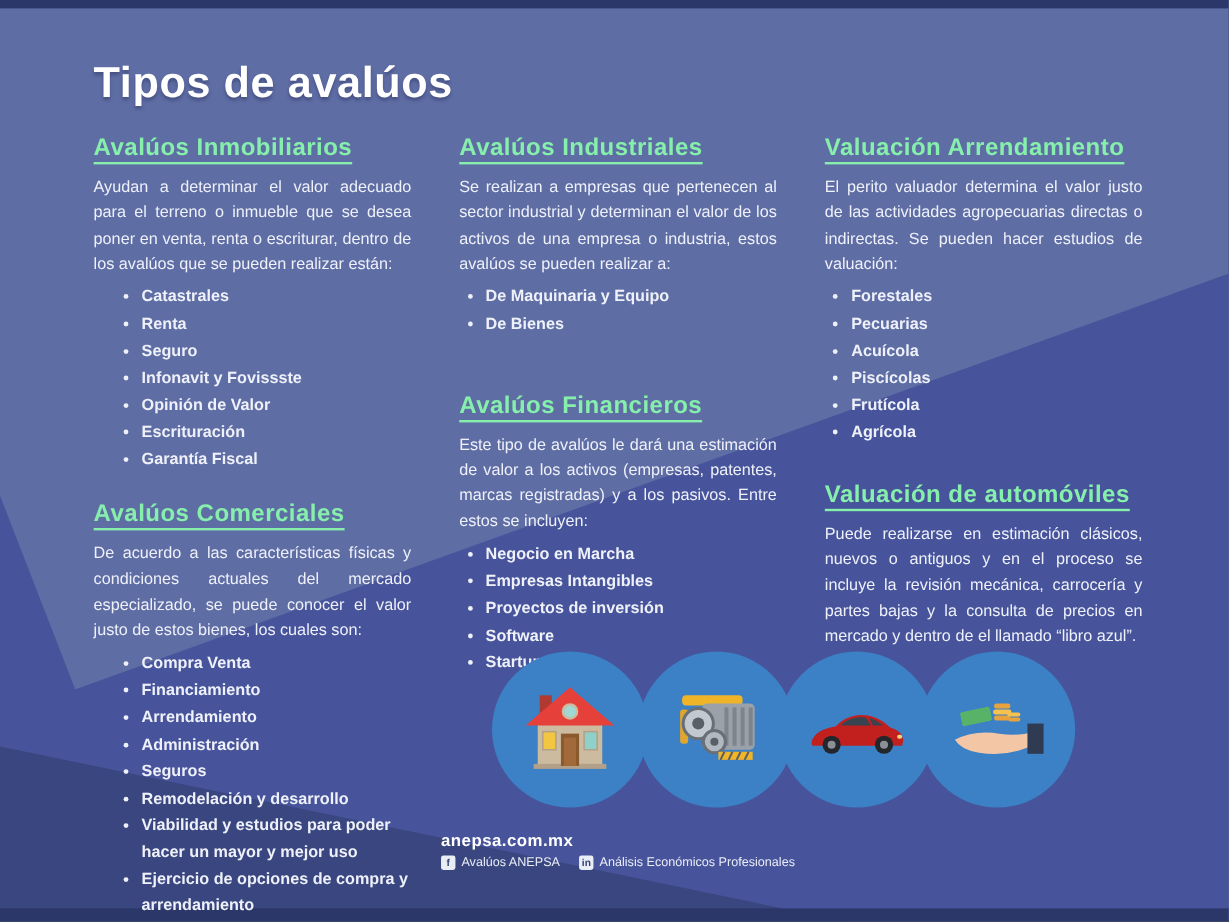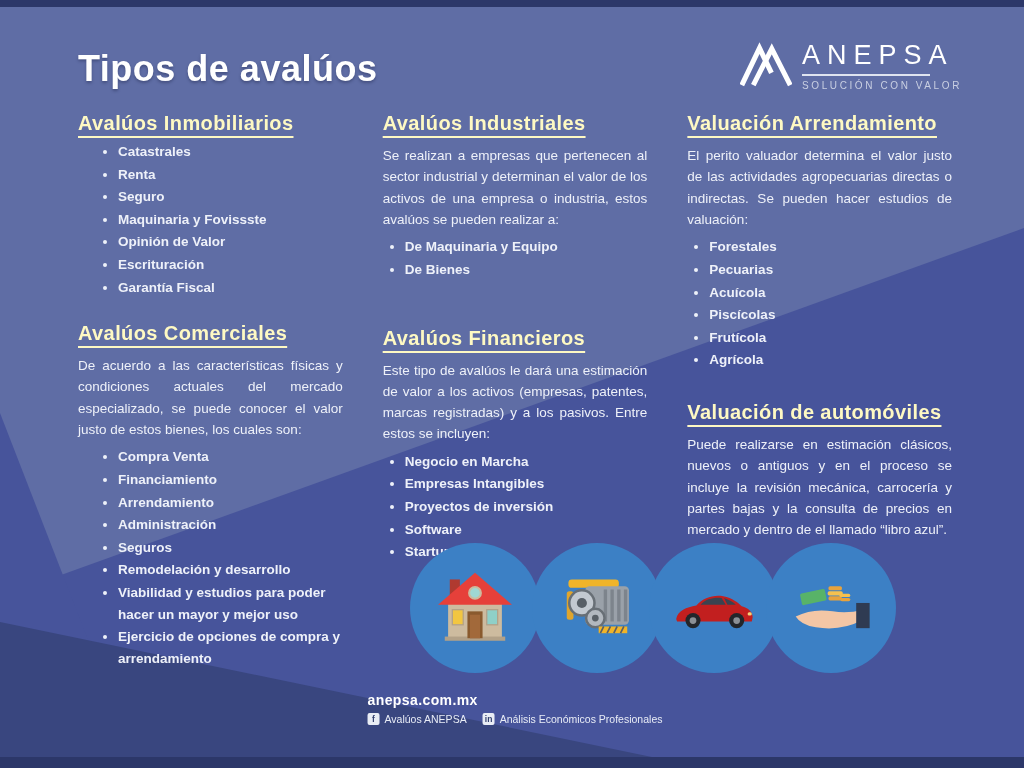"ANEPSA" div.logo { html: <div> <span> <svg> <path></path> <path></path> </svg> </span> <span> <span>ANEPSA</span> <span></span> <span>SOLUCIÓN CON VALOR</span> </span> </div> -> none }
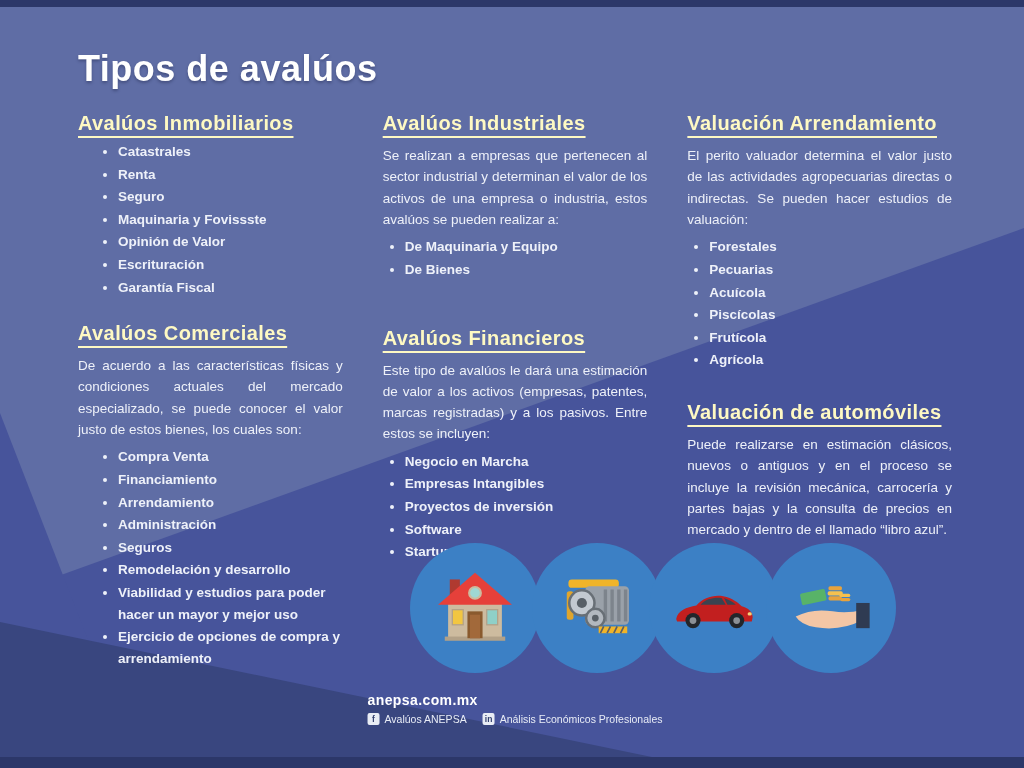"Avalúos Inmobiliarios" .section-heading { color: #fef9c3 -> #86efac }
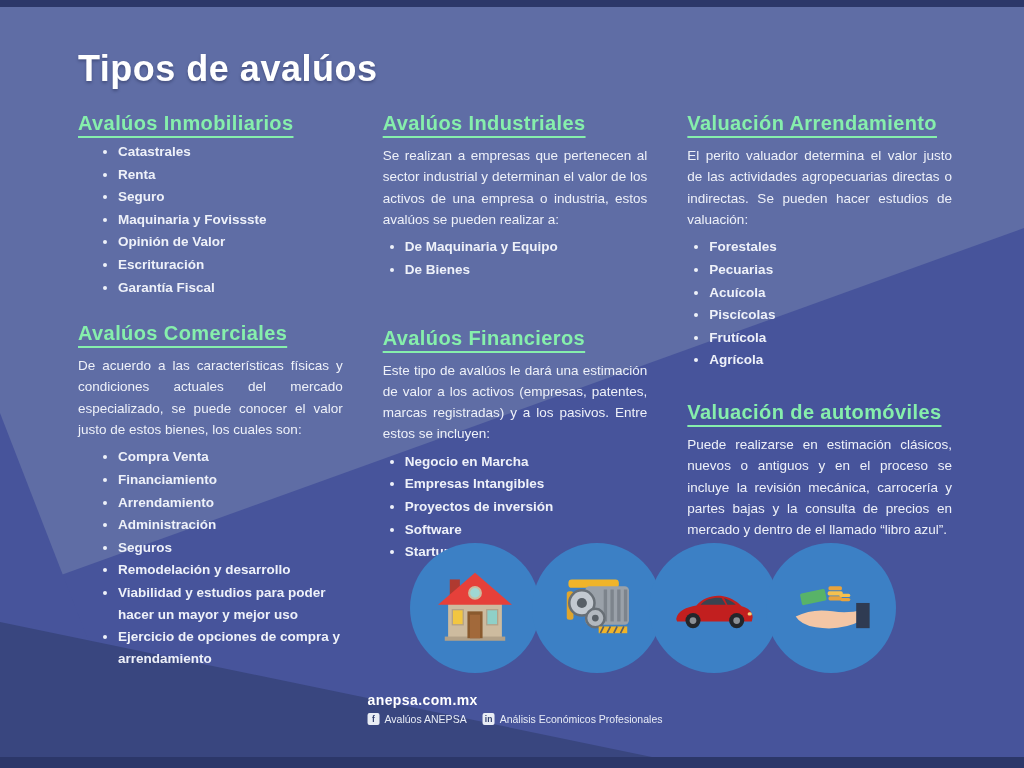"Ayudan a determinar el valor" p.section-body { html: none -> <p>Ayudan a determinar el valor adecuado para el terreno o inmueble que se desea poner en venta, renta o escriturar, dentro de los avalúos que se pueden realizar están:</p> }
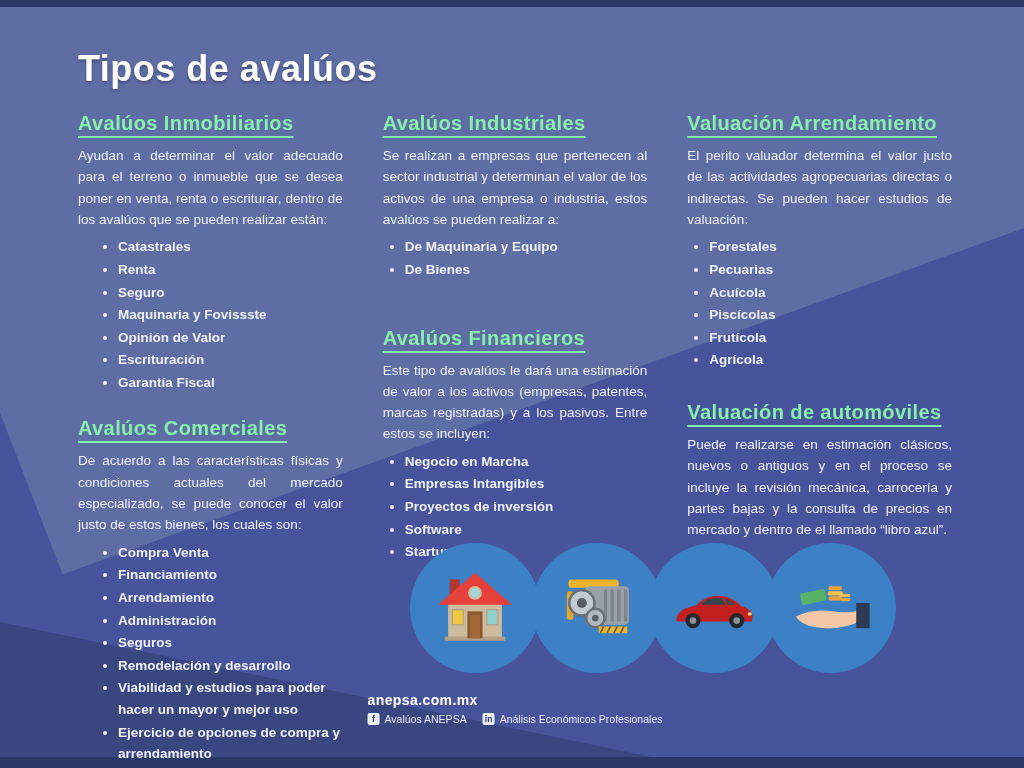"Maquinaria y Fovissste" li { text: Maquinaria -> Infonavit }
